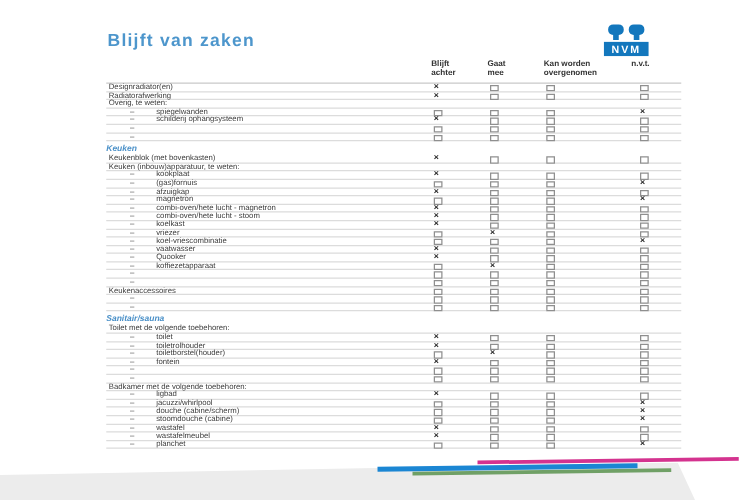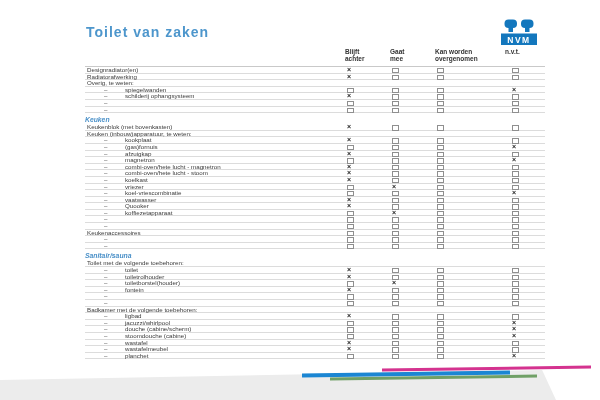"Toilet van zaken" div.page-title { text: Toilet -> Blijft }
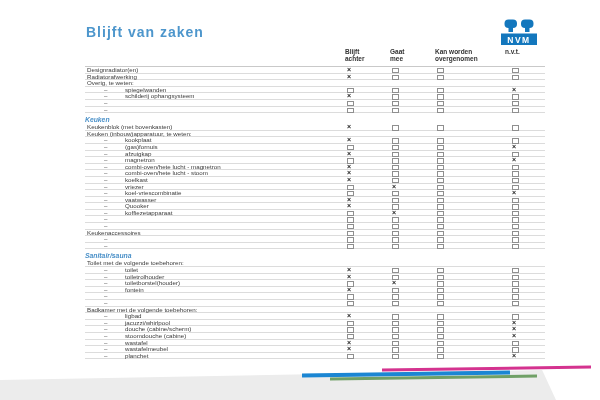"NVM" .logo { left: 501px -> 483px }
